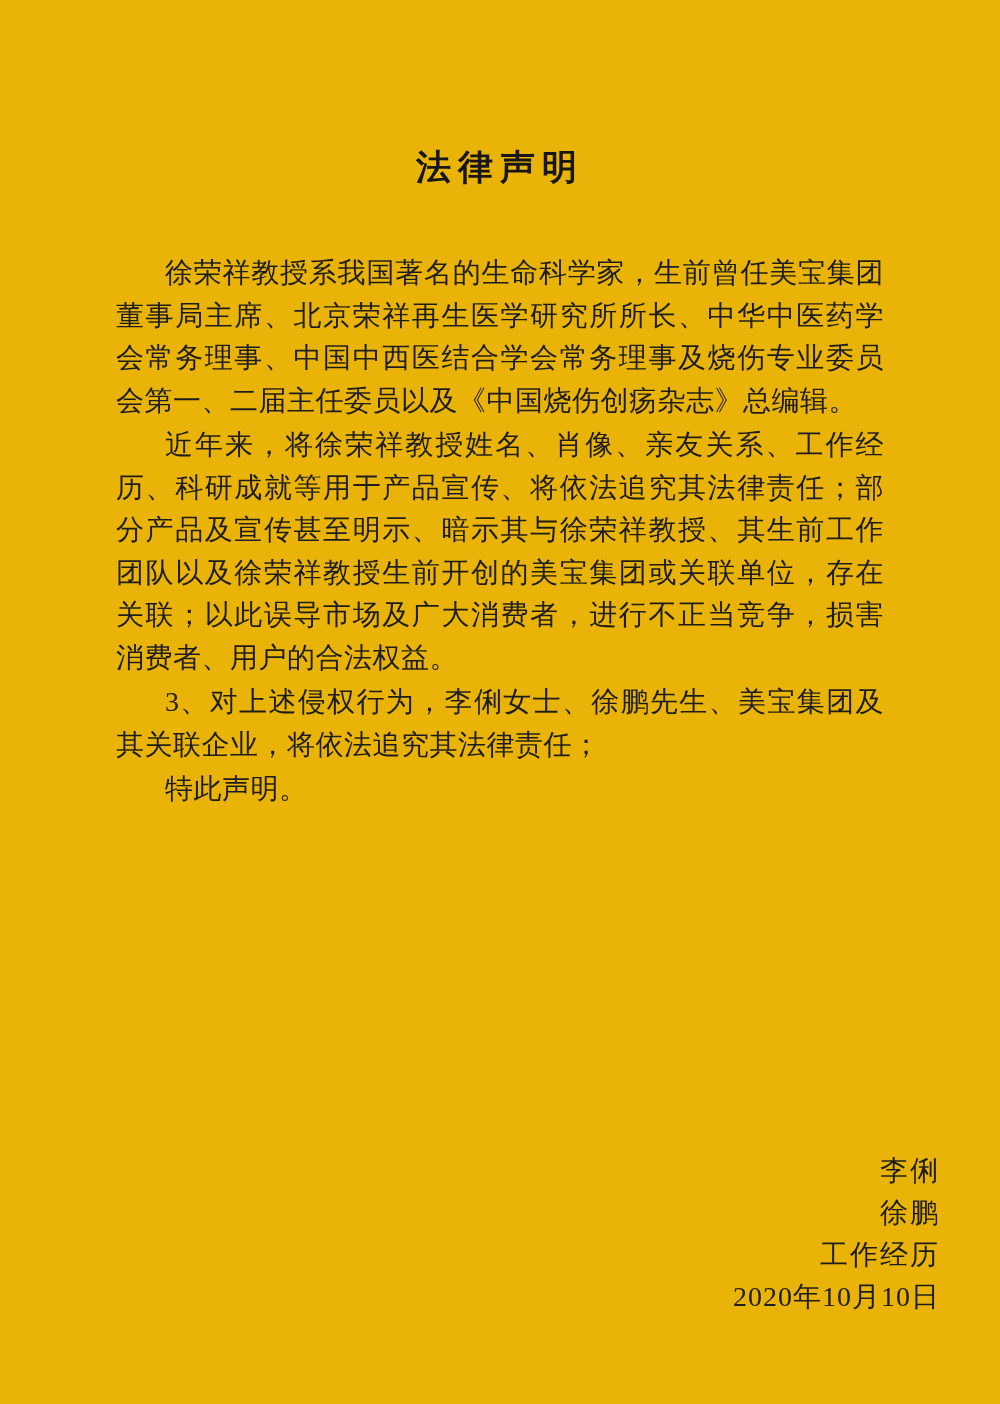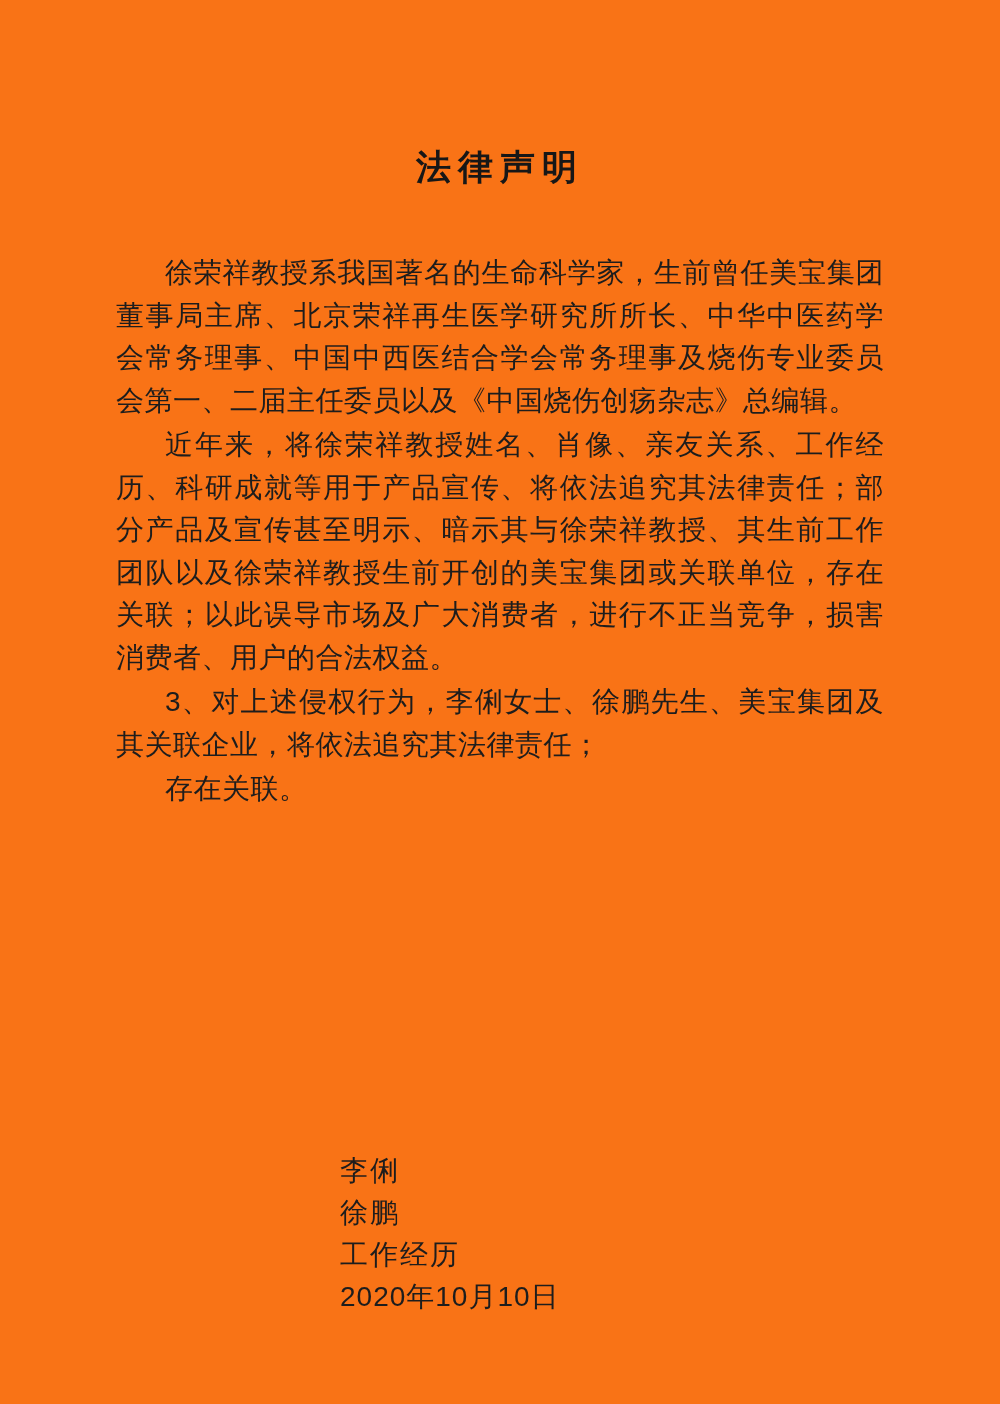"法律声明" .page { background: #f97316 -> #eab308; font-family: Liberation Sans, sans-serif -> Liberation Serif, serif }
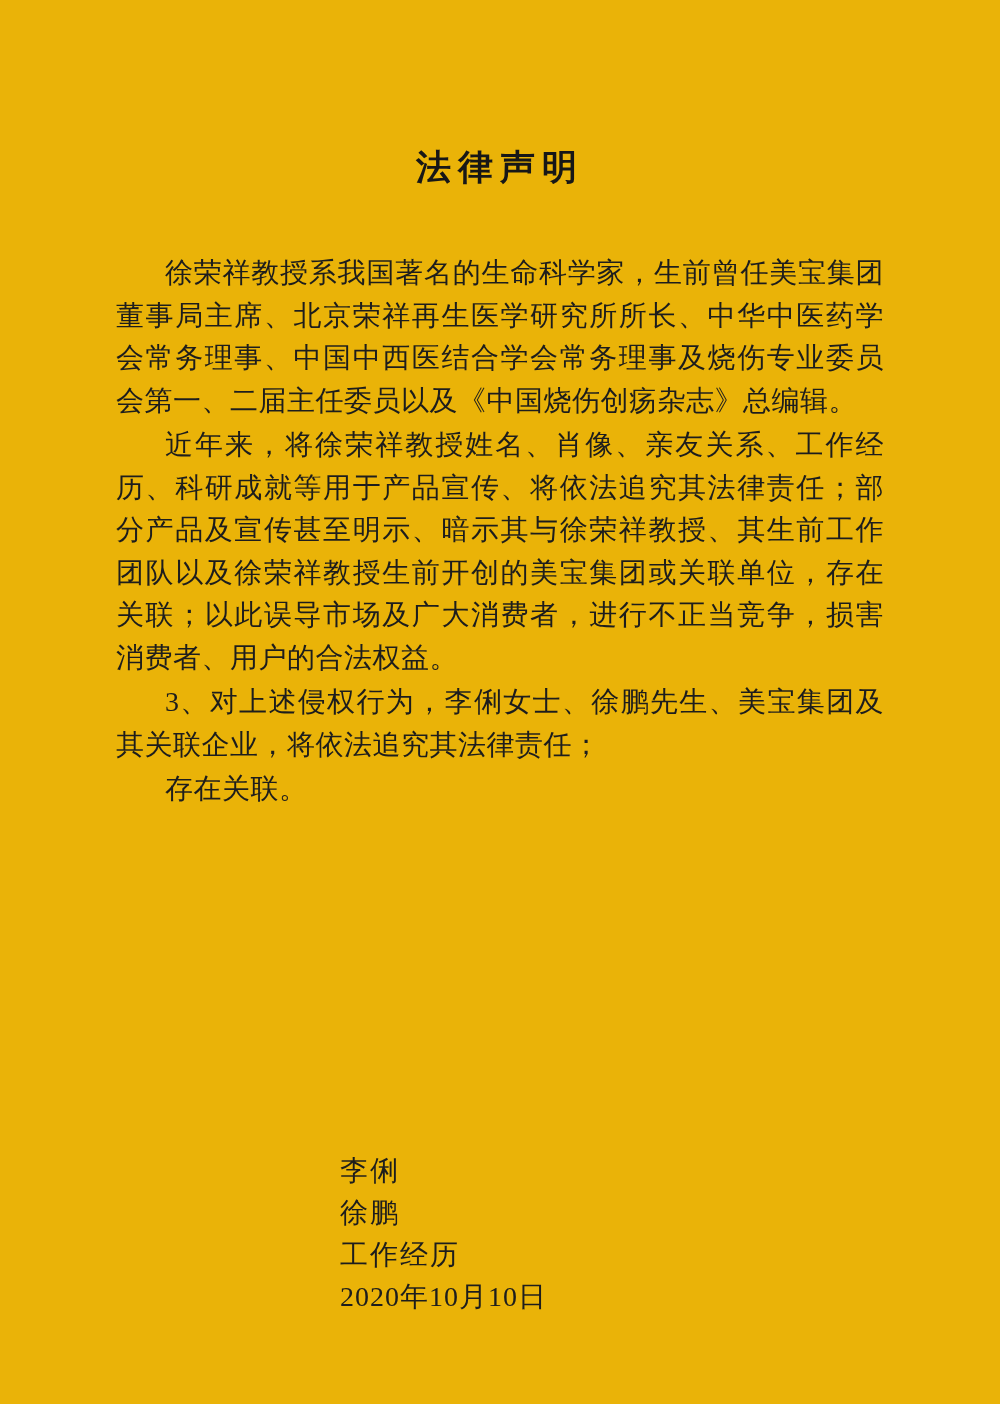"存在关联。" p { text: 存在关联 -> 特此声明 }
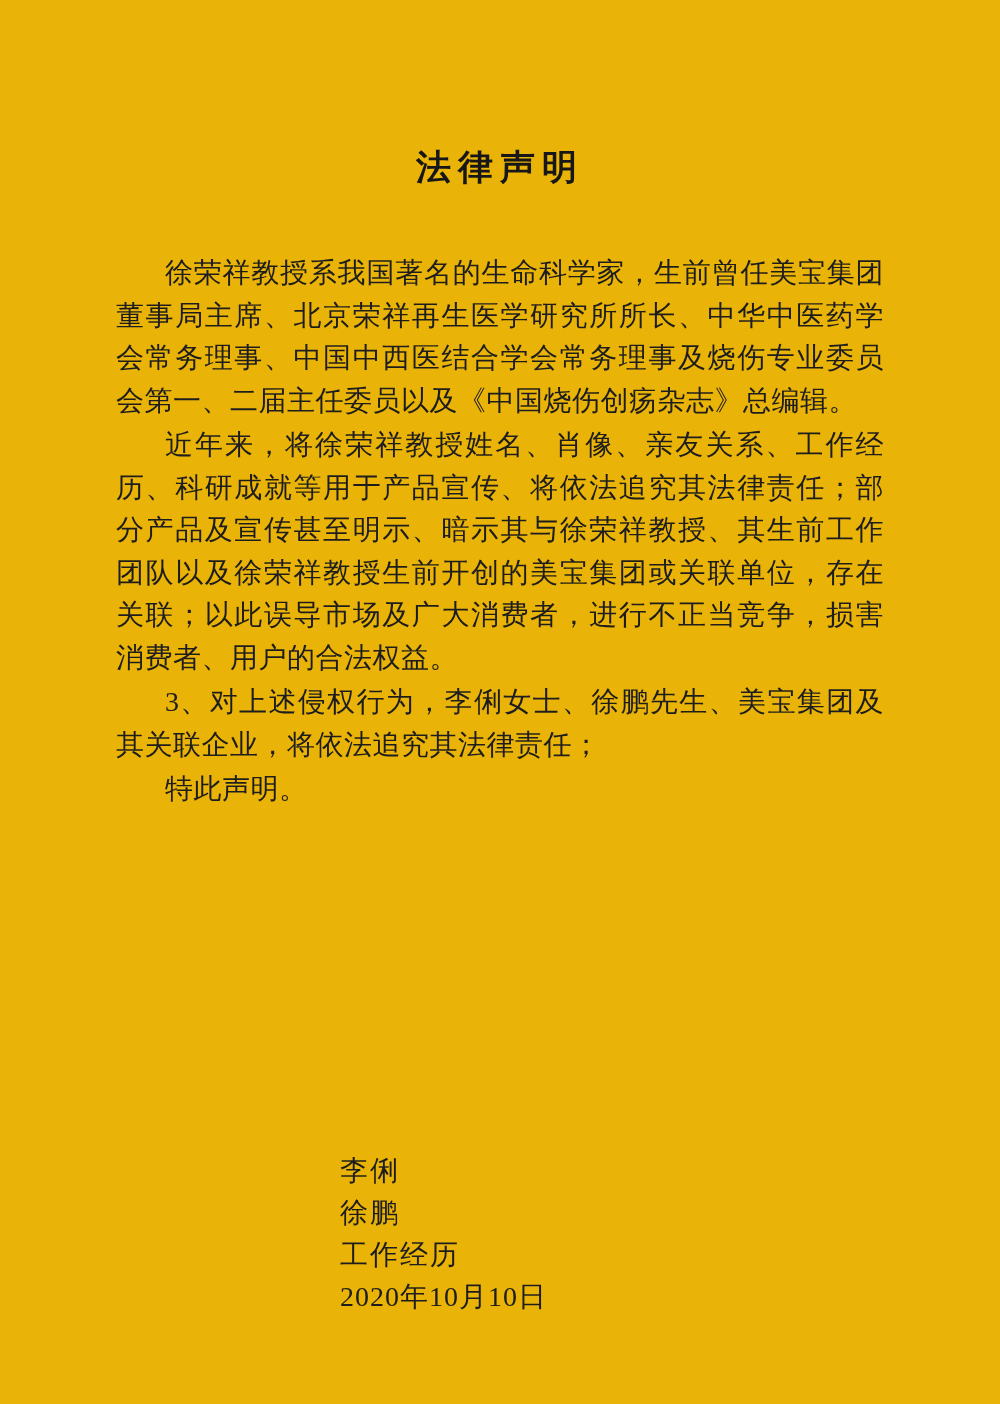"李俐" .signature-block { text-align: left -> right }
